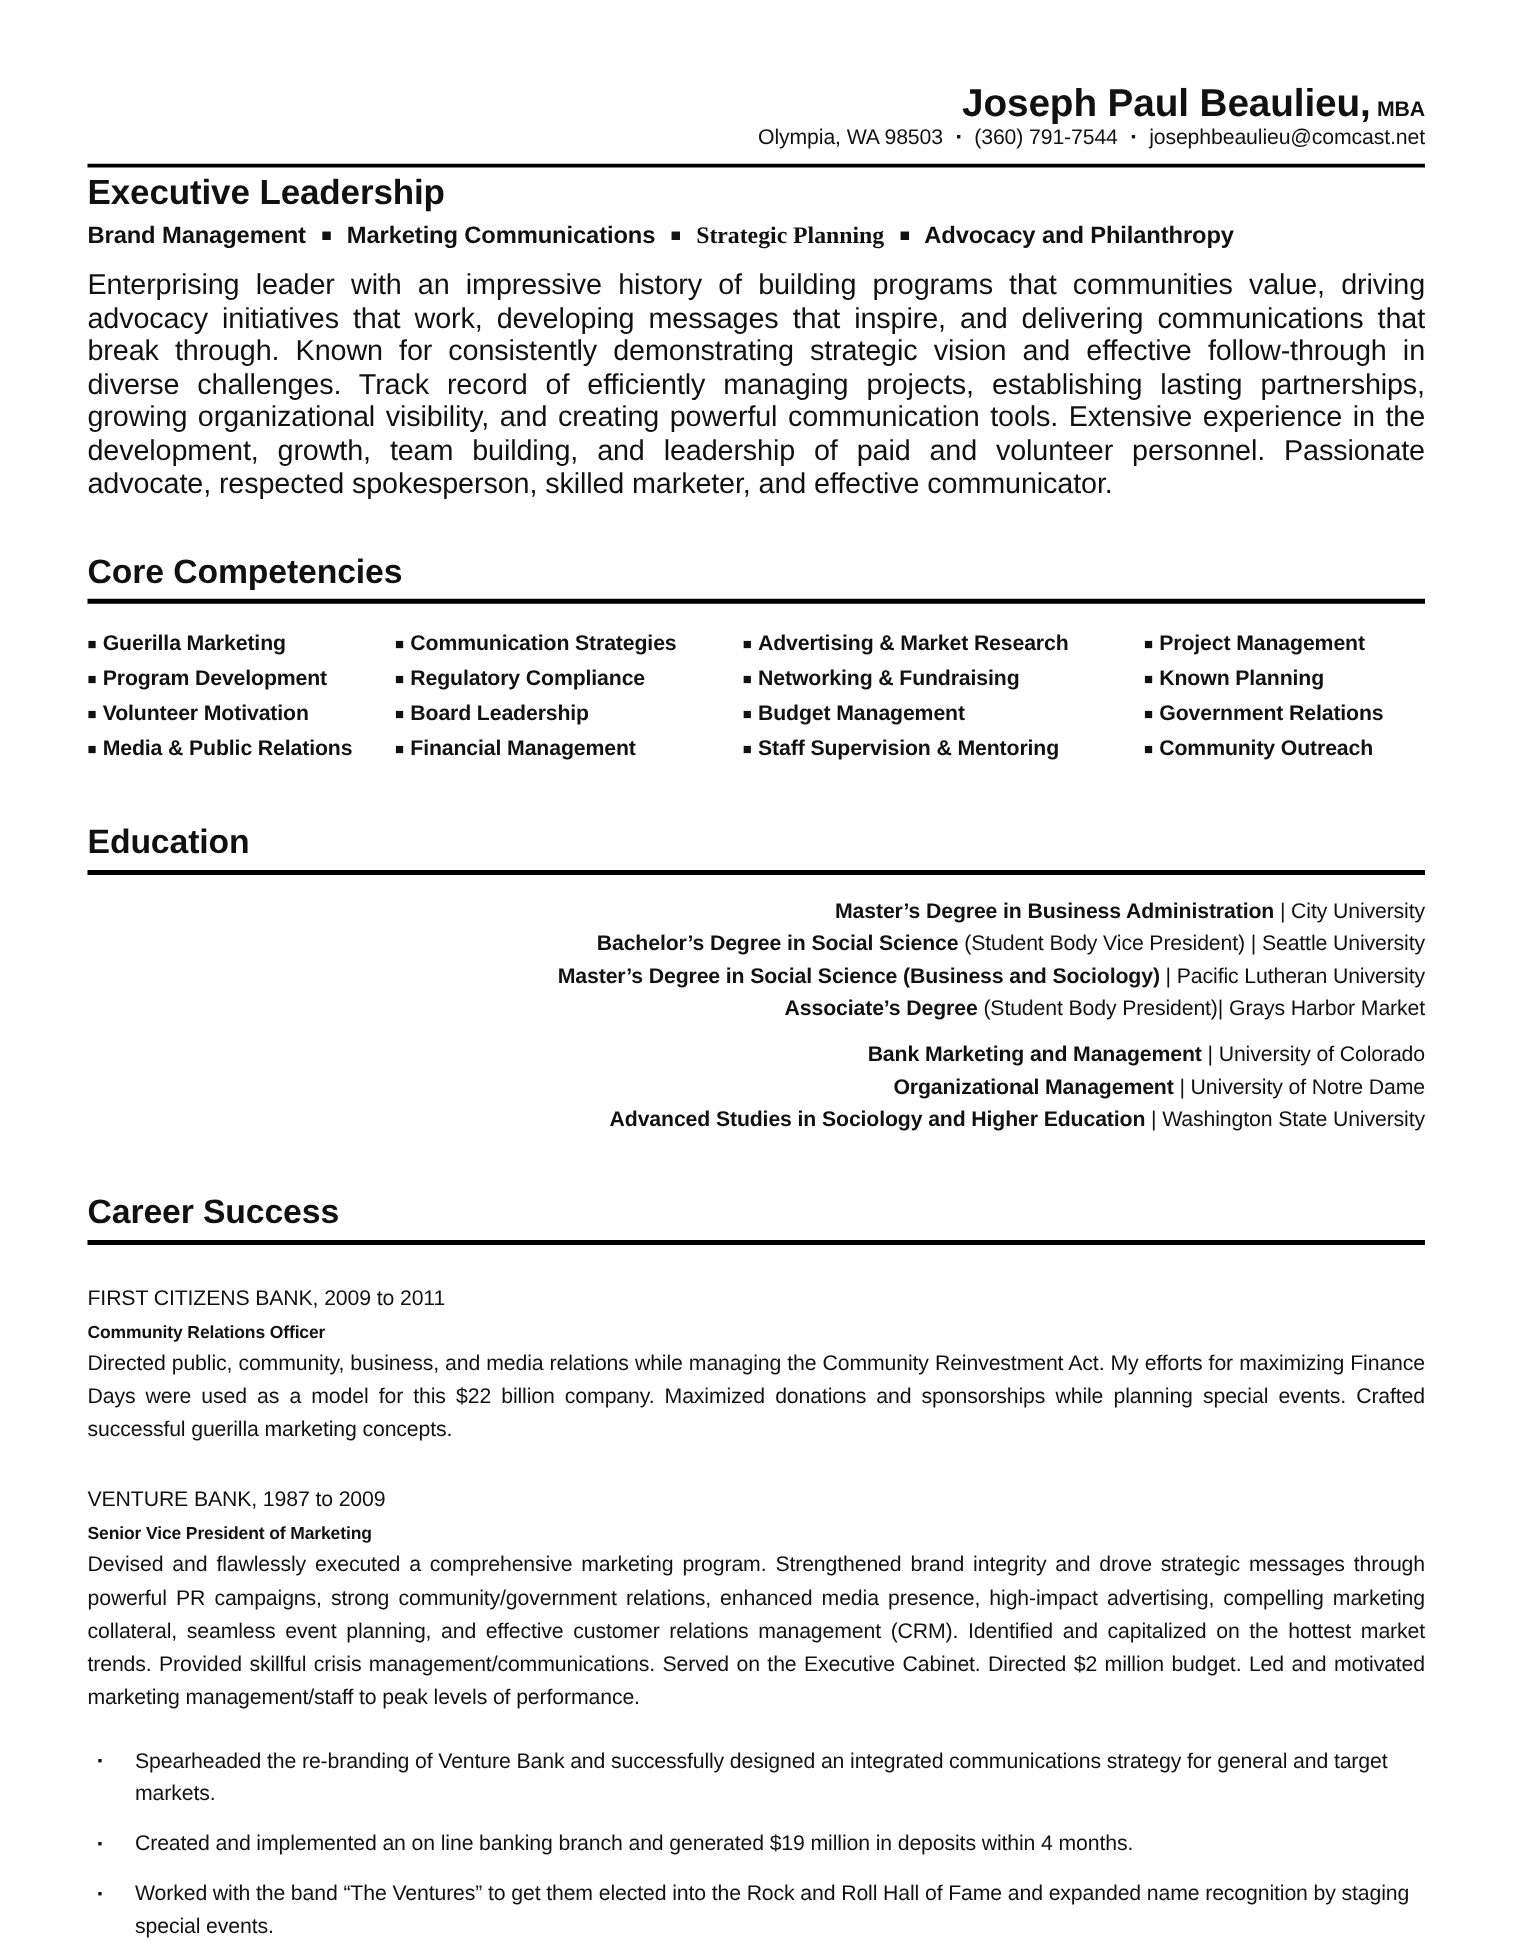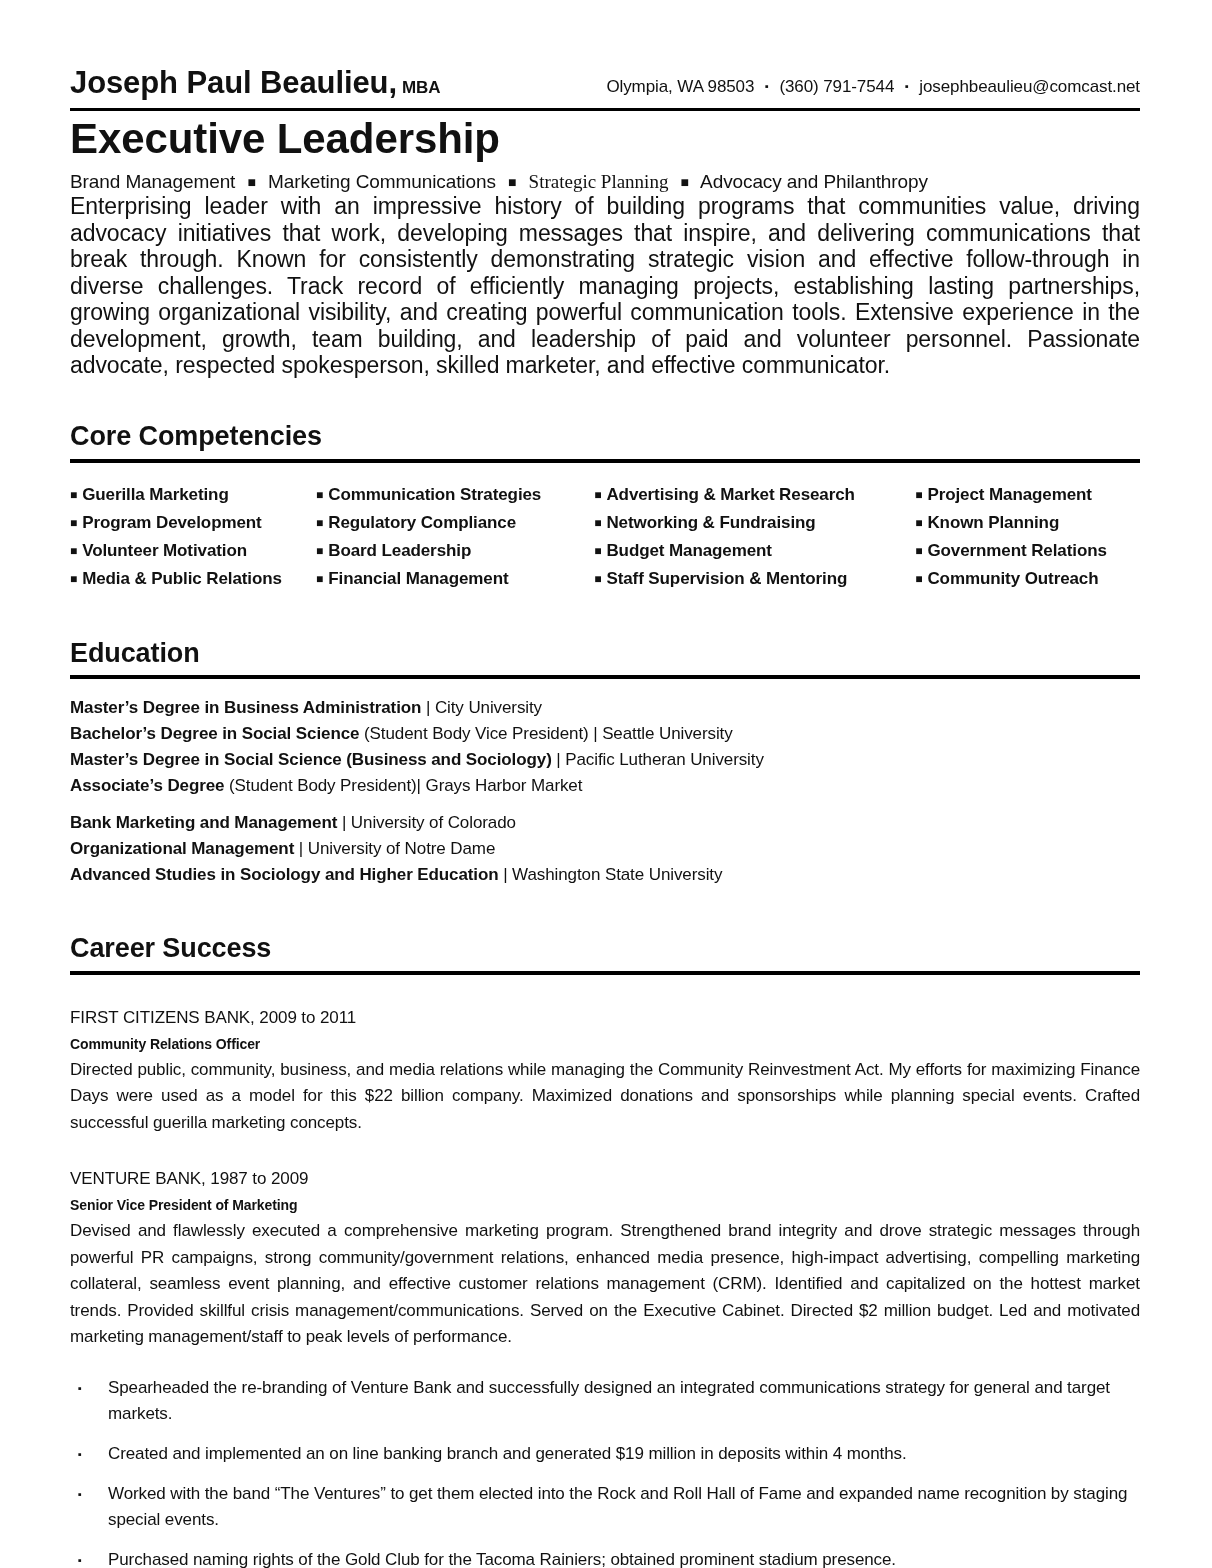"Joseph Paul Beaulieu, MBA" .name-row { flex-direction: none -> column }
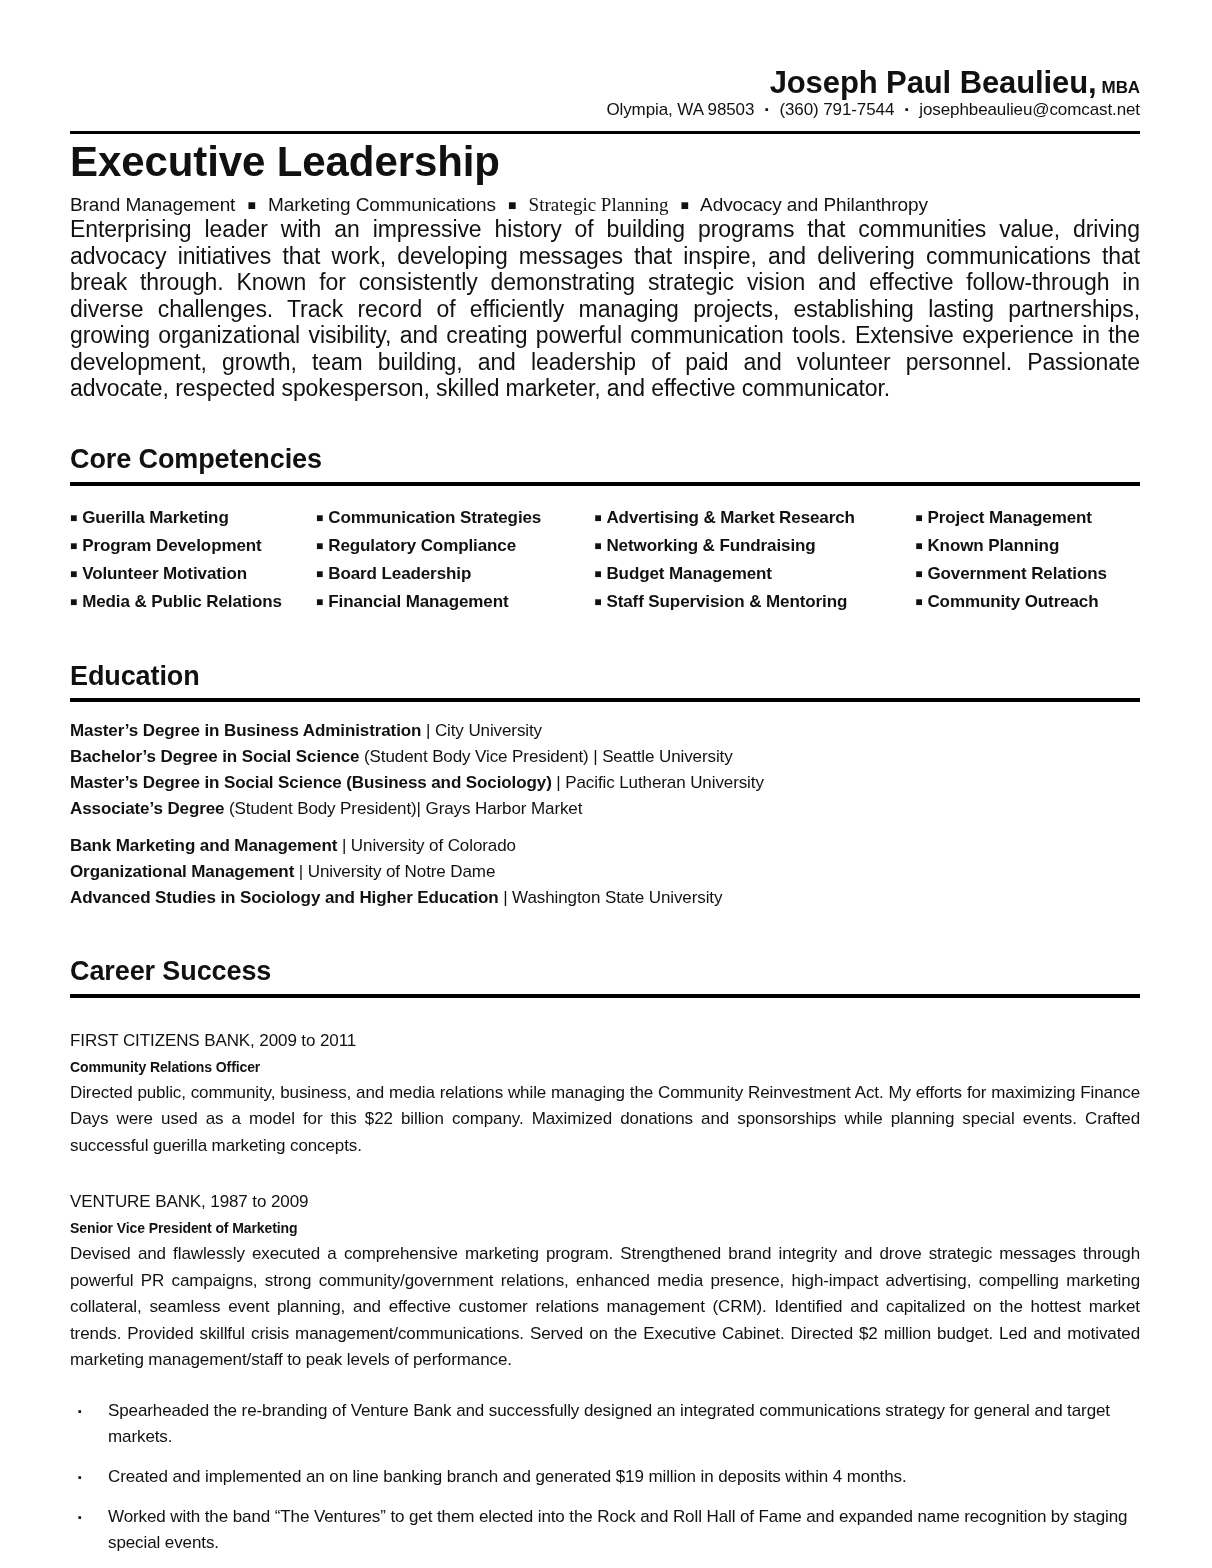"Executive Leadership" .doc-title { font-size: 42px -> 28px }
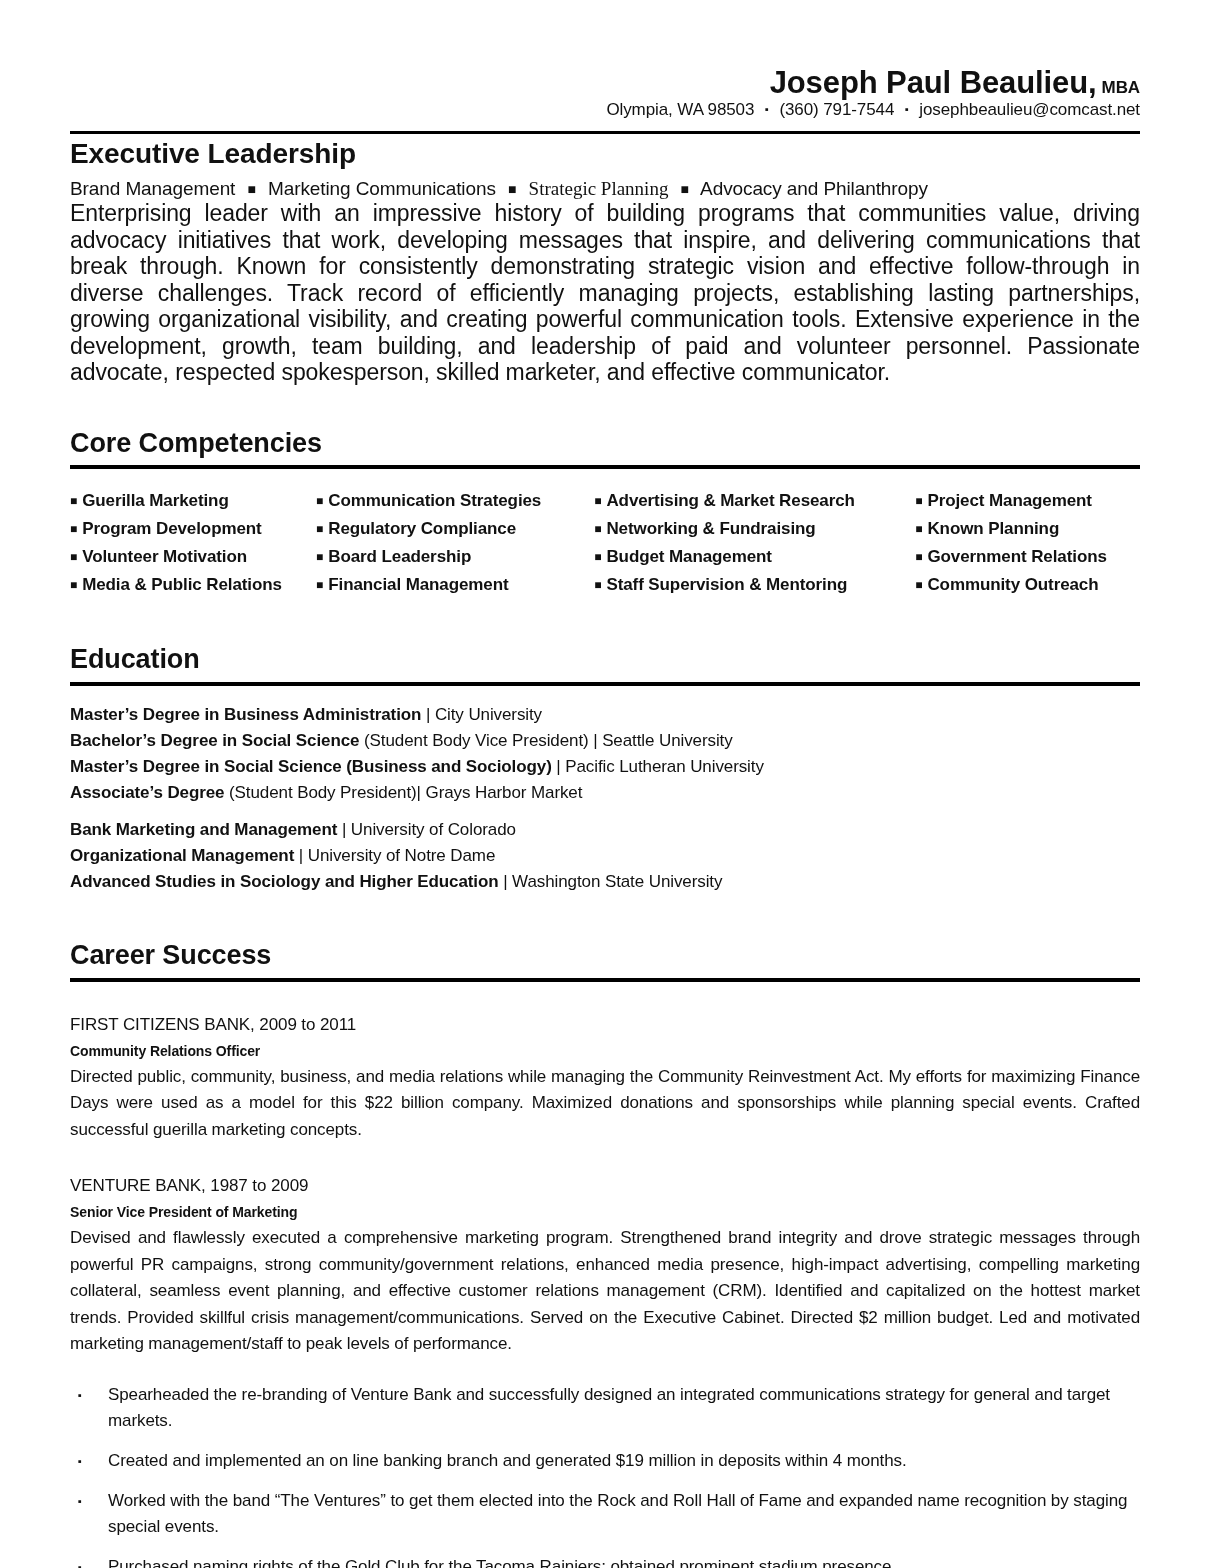"Brand Management ■ Marketing" .keywords { font-weight: normal -> bold; margin-bottom: none -> 14px }
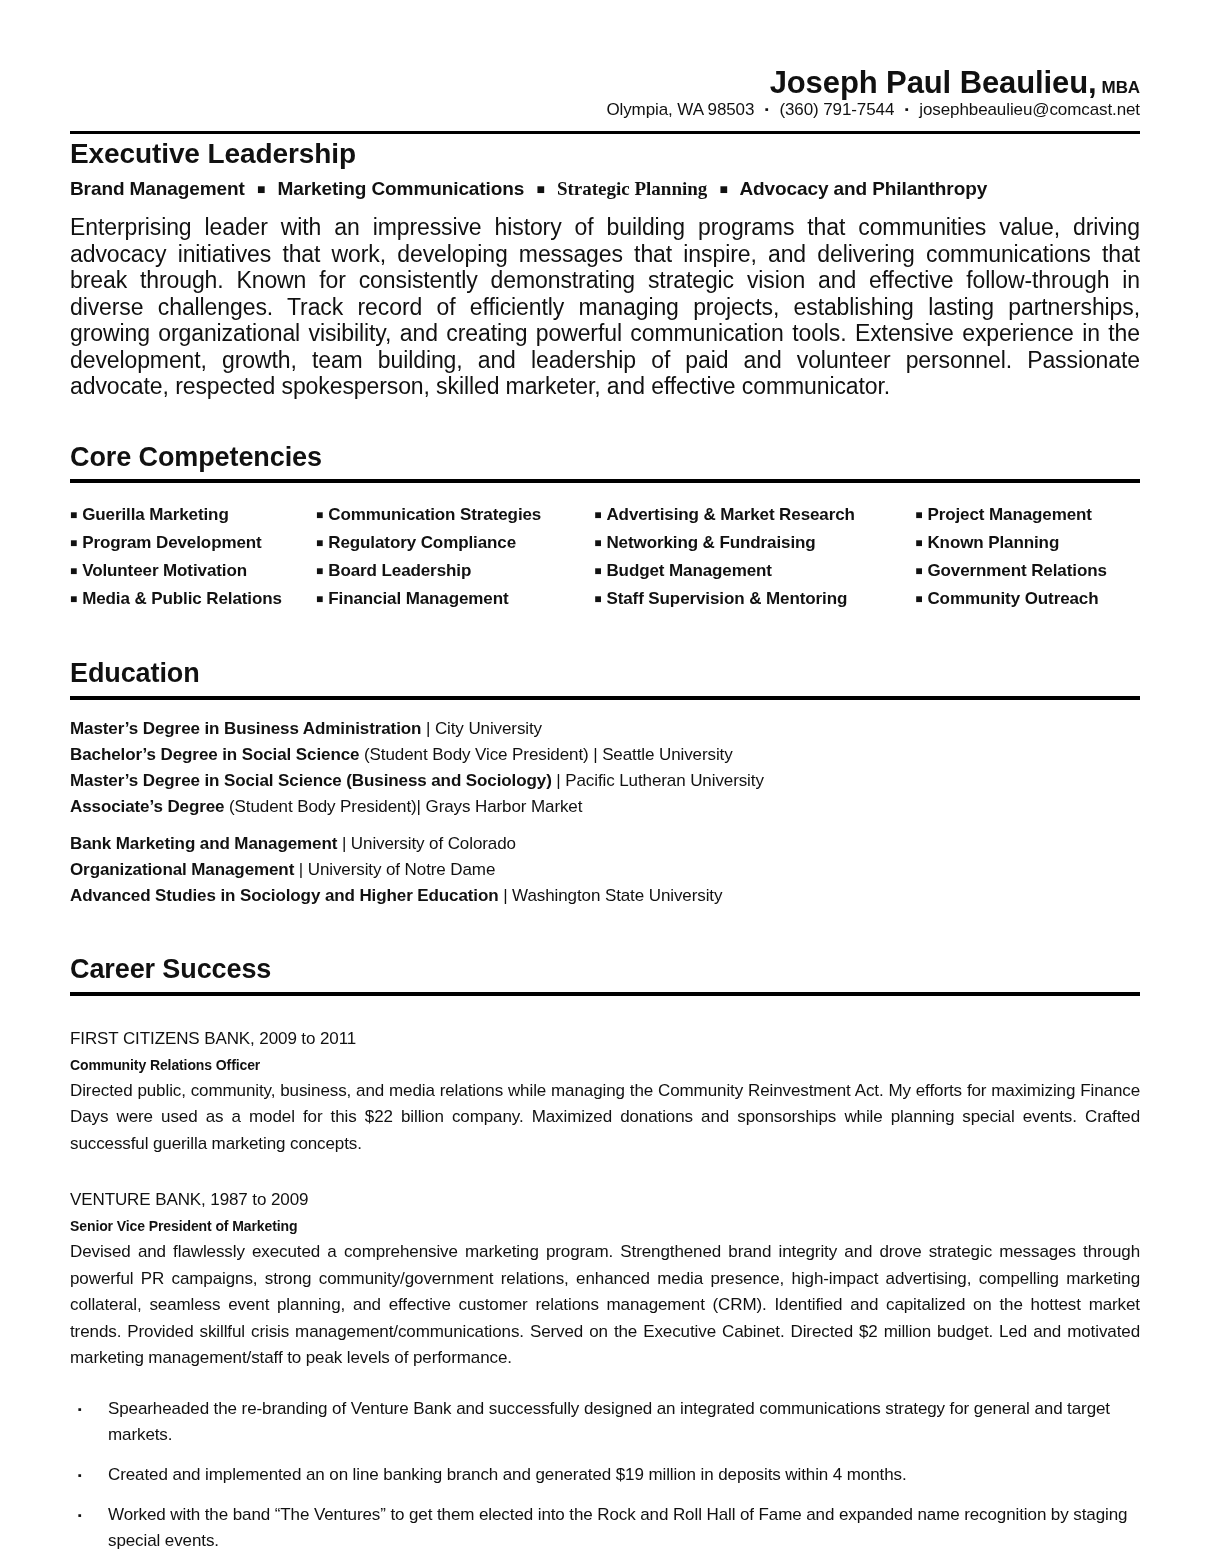"Master’s Degree in Business" .edu-group { text-align: none -> right }
